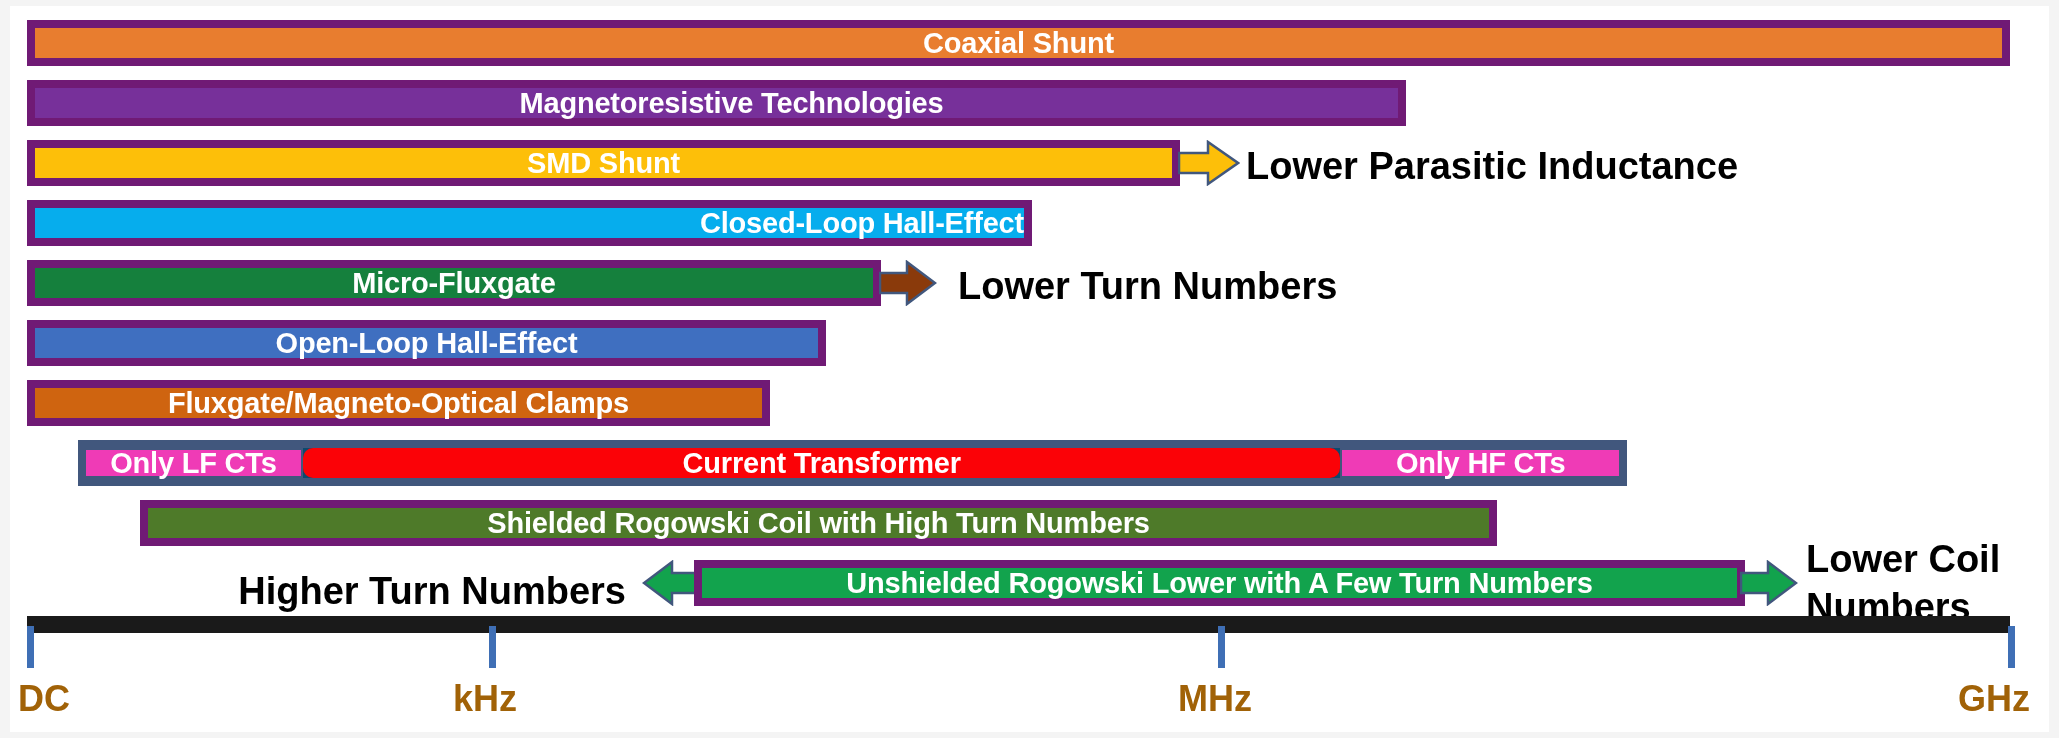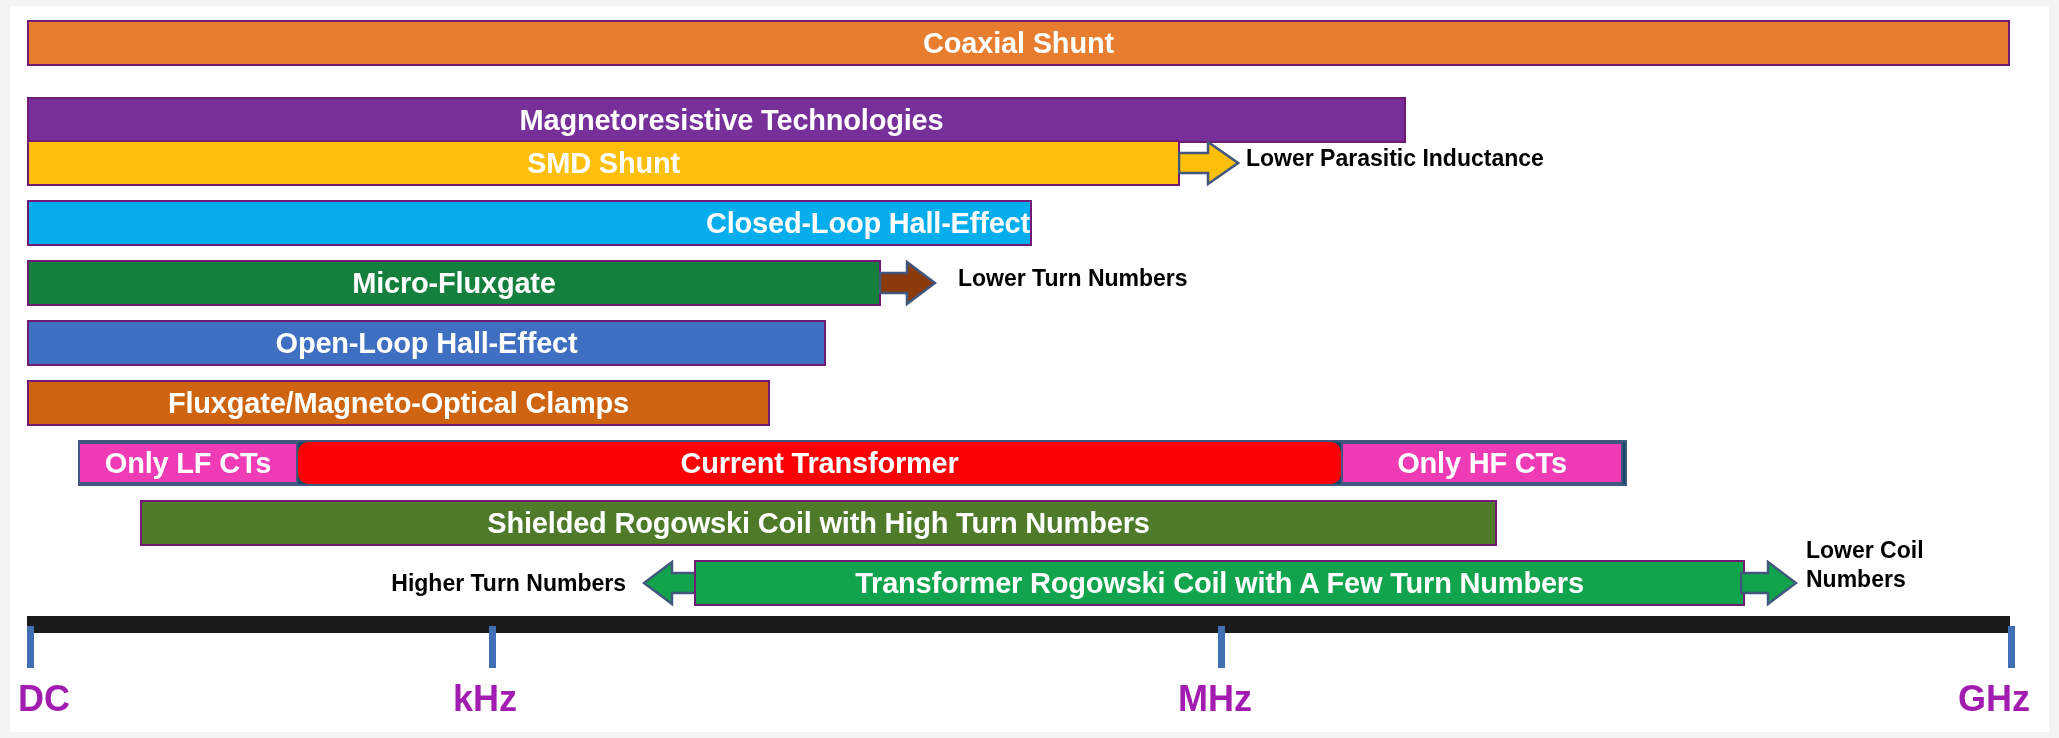"Coaxial Shunt" .bar { border: 2px solid #701a75 -> 8px solid #701a75 }
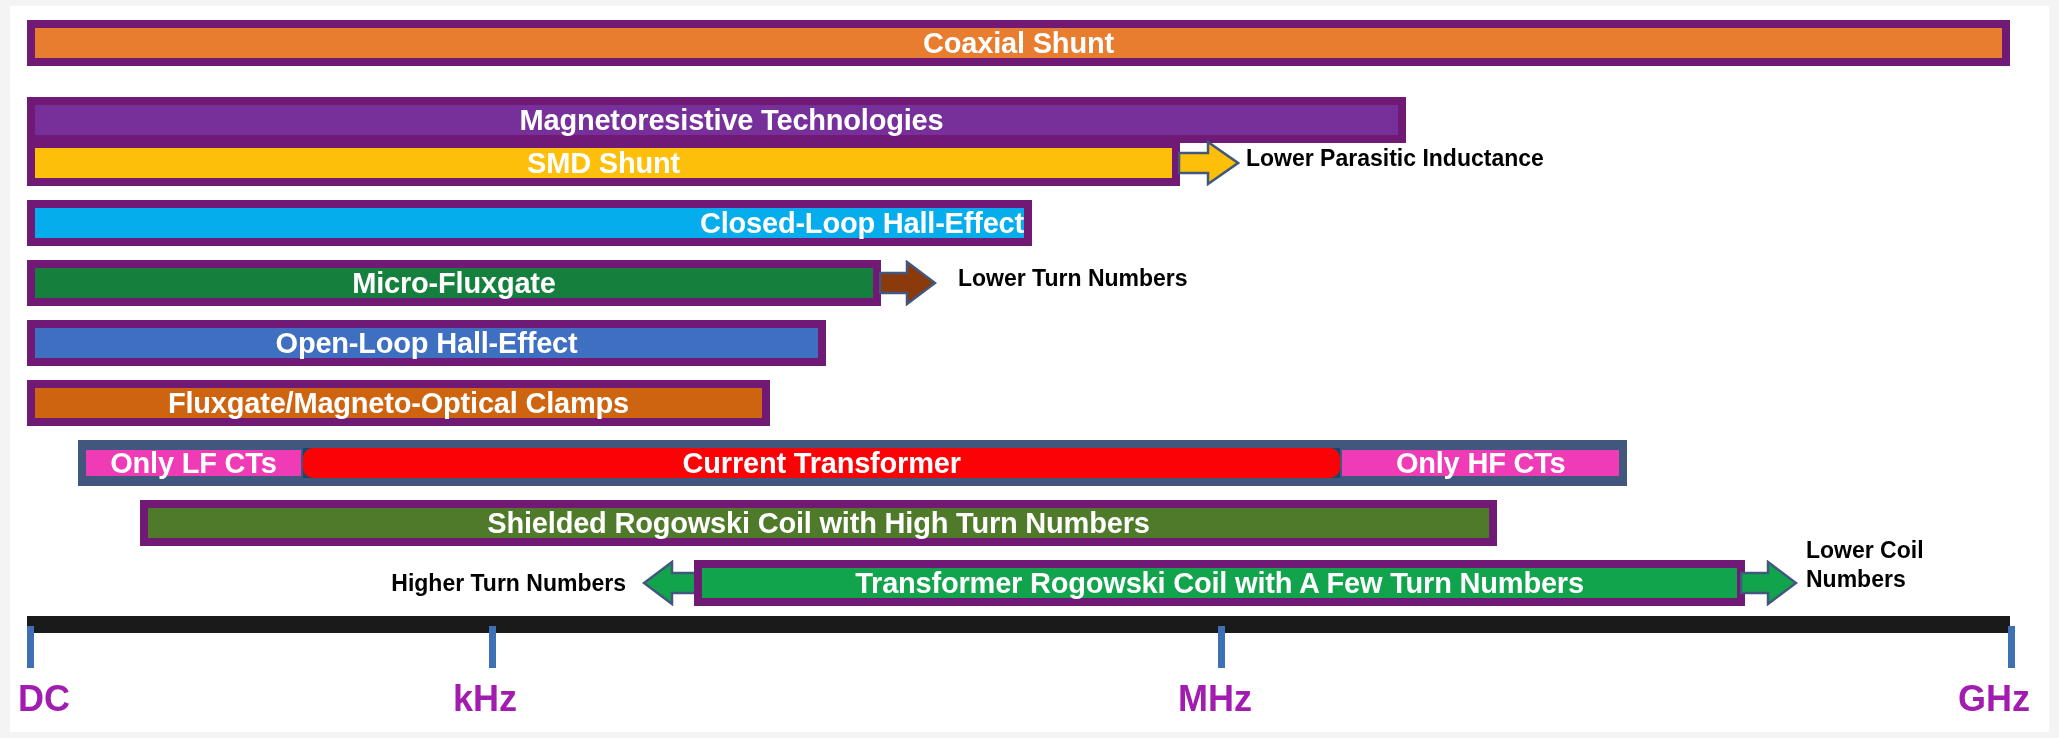"Magnetoresistive Technologies" div.bar { top: 91px -> 74px }
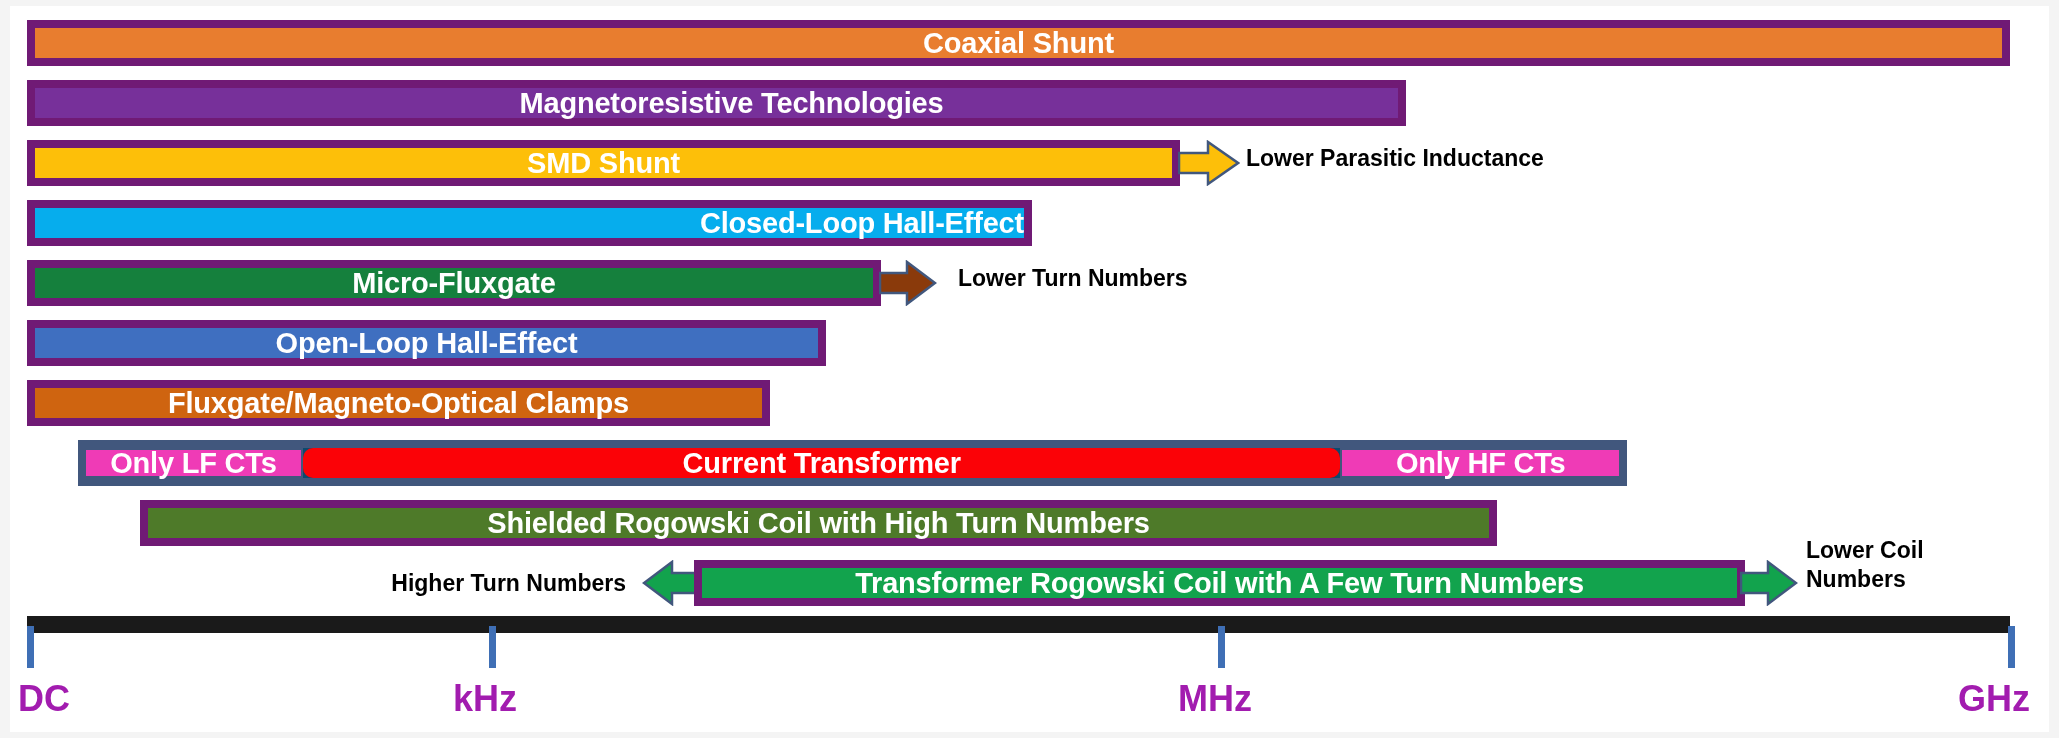"Lower Parasitic Inductance" .note { font-size: 23px -> 38px }
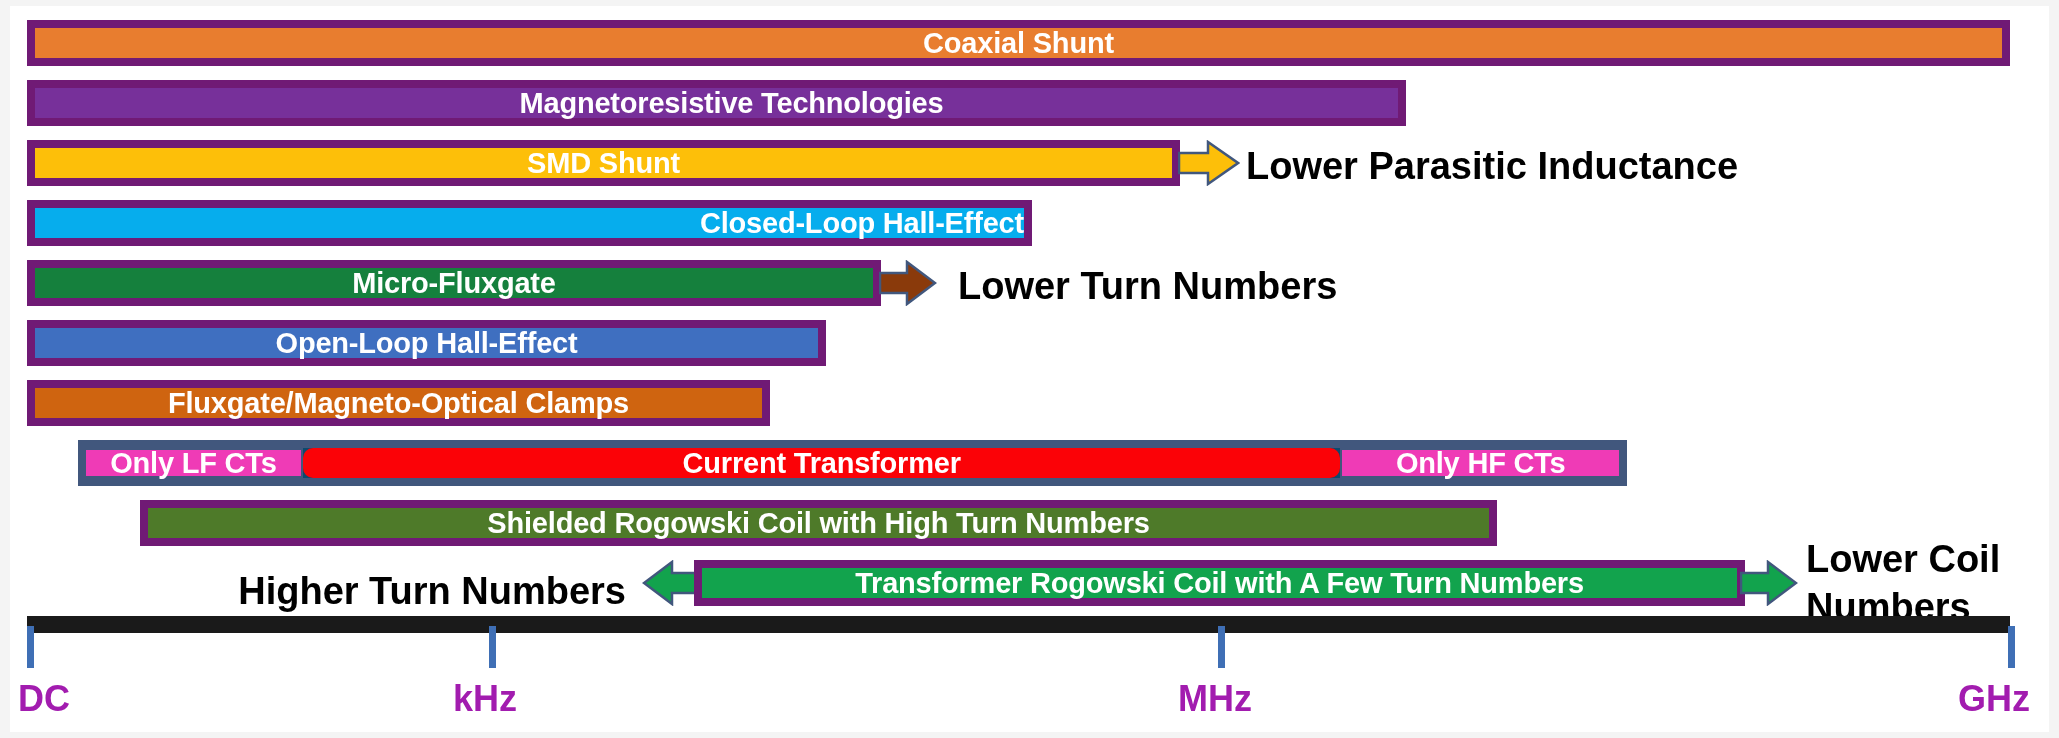"Transformer Rogowski Coil with A" span { text: Transformer Rogowski Coil -> Unshielded Rogowski Lower }
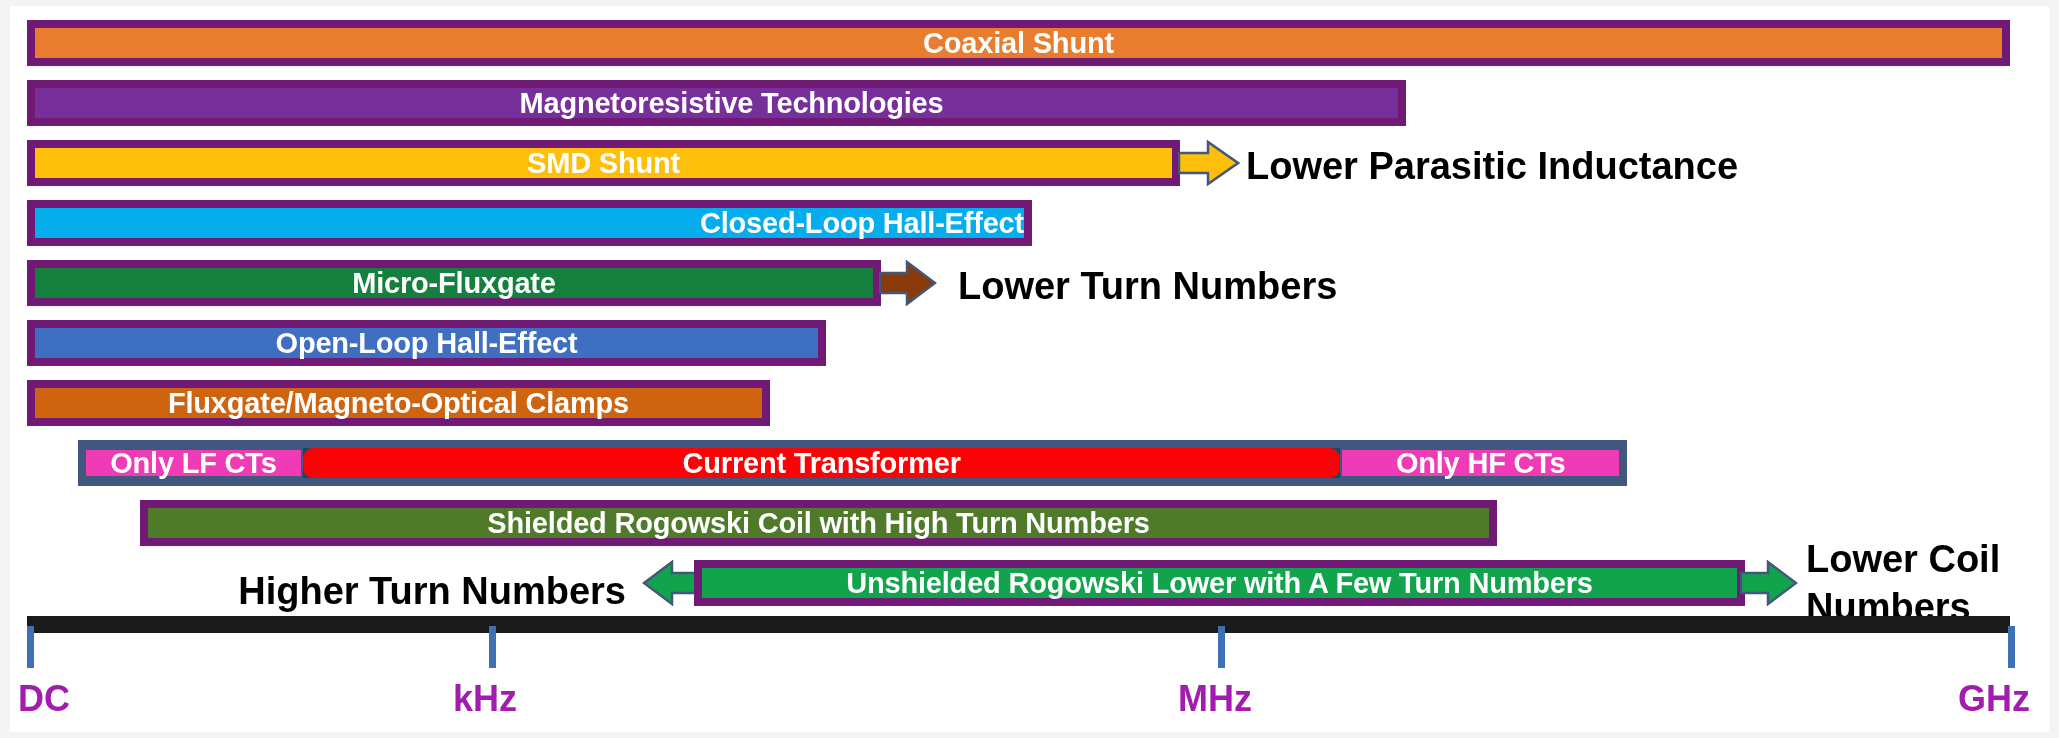"DC" .tick-label { color: #a21caf -> #a16207 }
